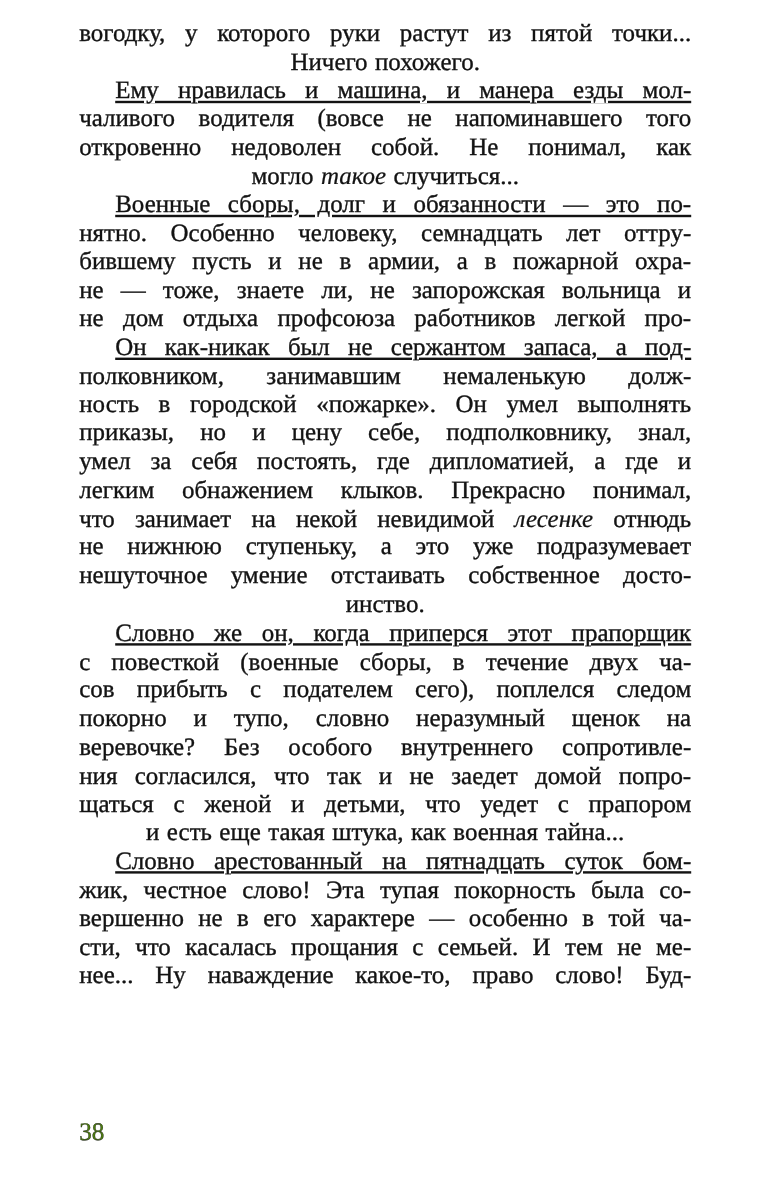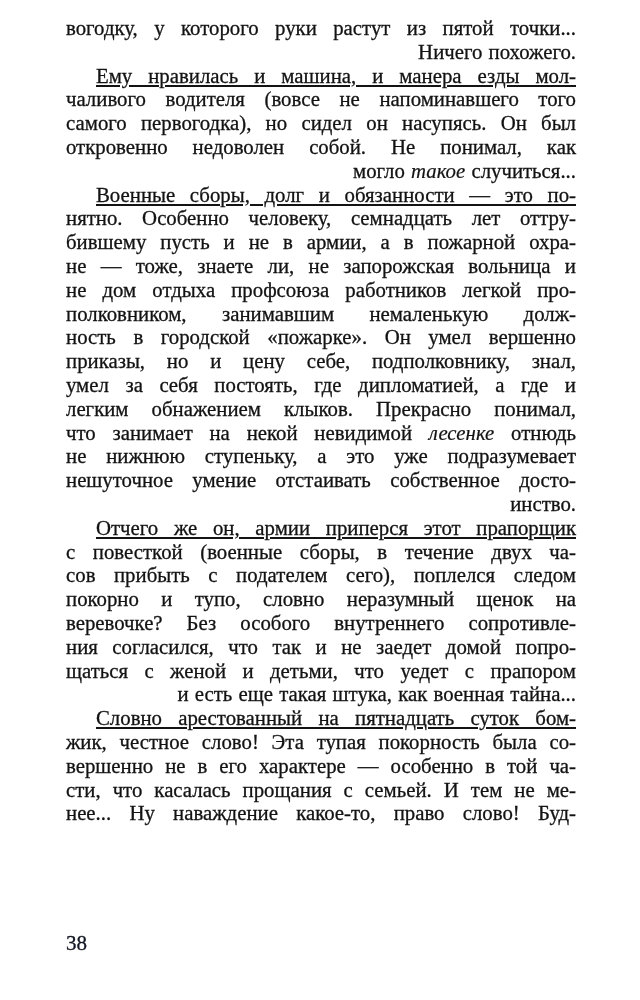"Ничего похожего." .line { text-align: right -> center }
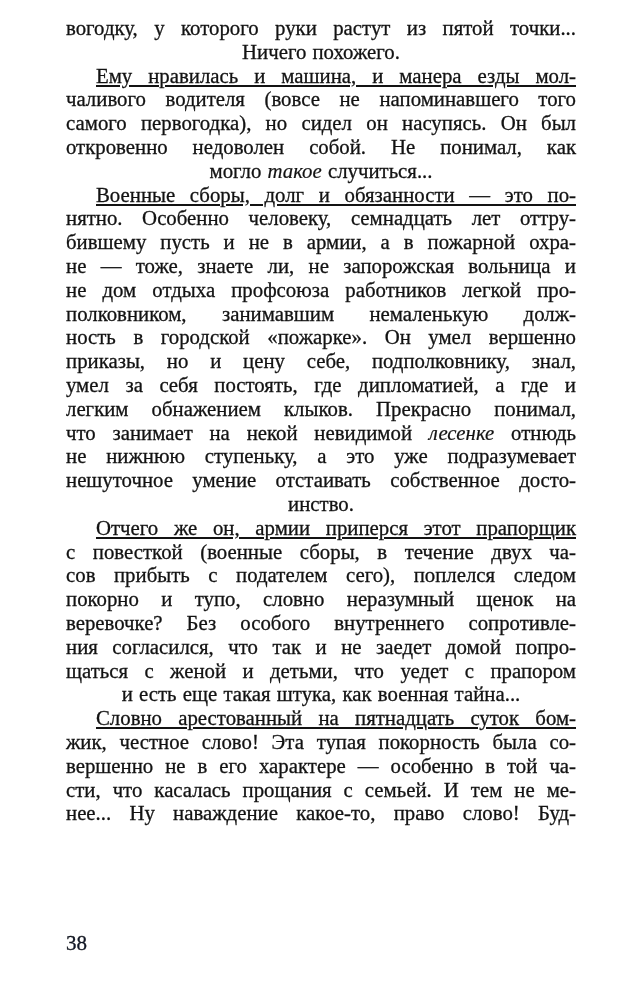"самого первогодка), но сидел он" div.line { html: <div>самого первогодка), но сидел он насупясь. Он был</div> -> none }
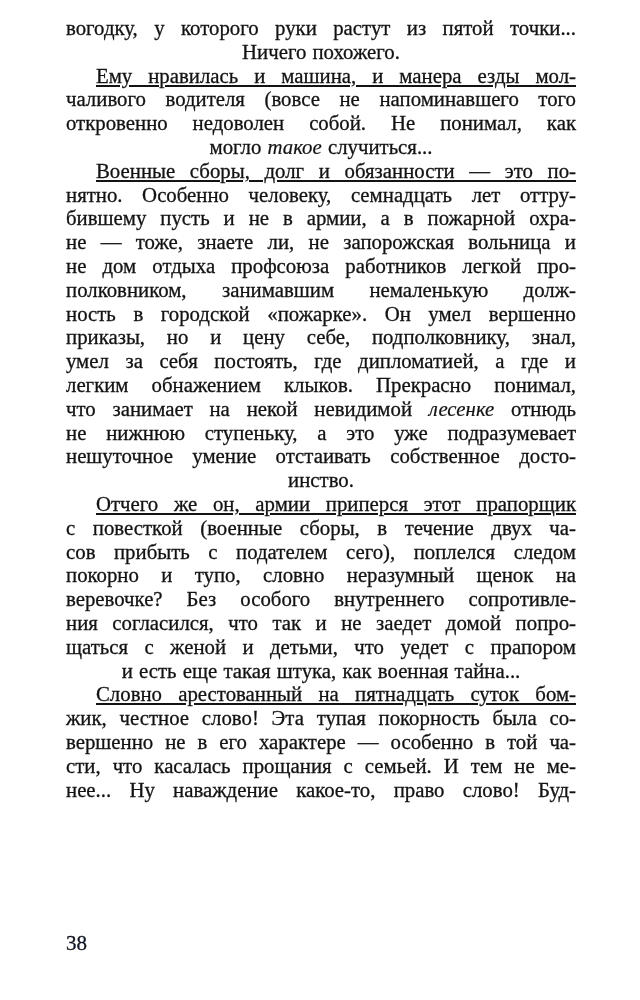"Он как-никак был не сержантом" div.line { html: none -> <div>Он как-никак был не сержантом запаса, а под-</div> }
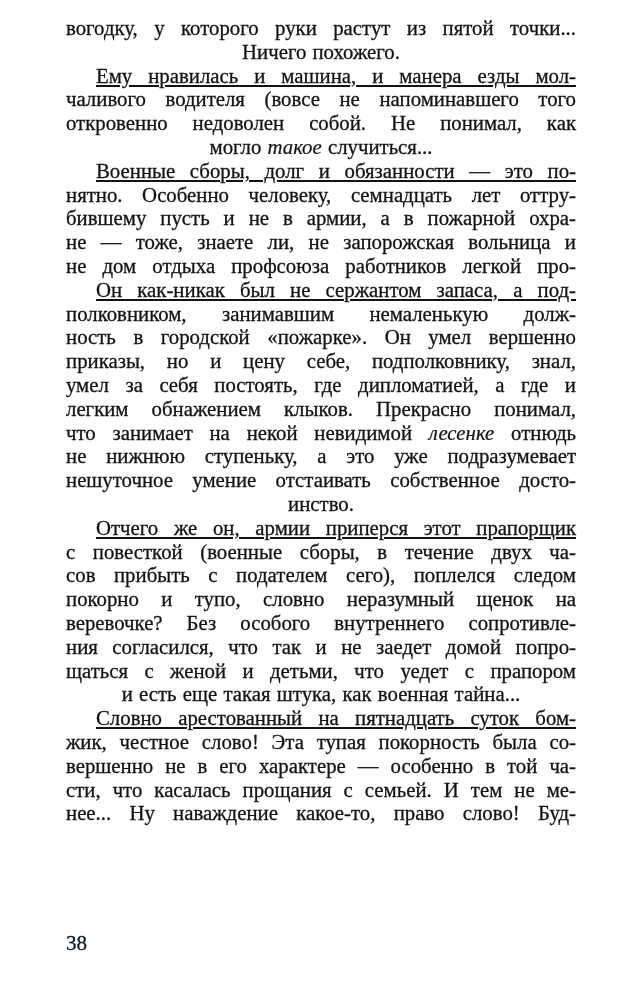"ность в городской «пожарке». Он" div.line { text: вершенно -> выполнять }
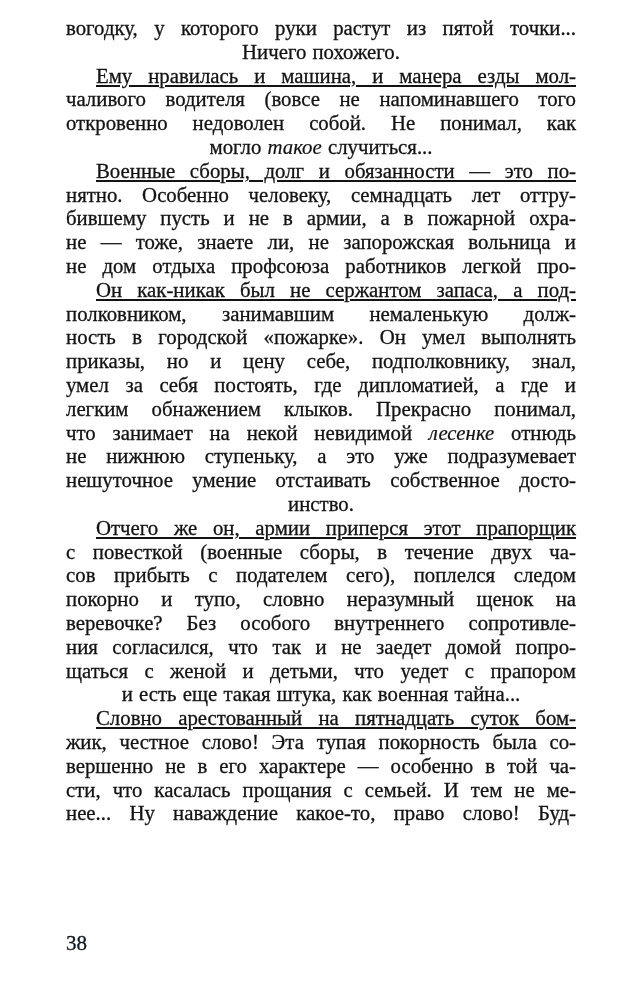"Отчего же он, армии приперся" div.line { text: Отчего же он, армии -> Словно же он, когда }
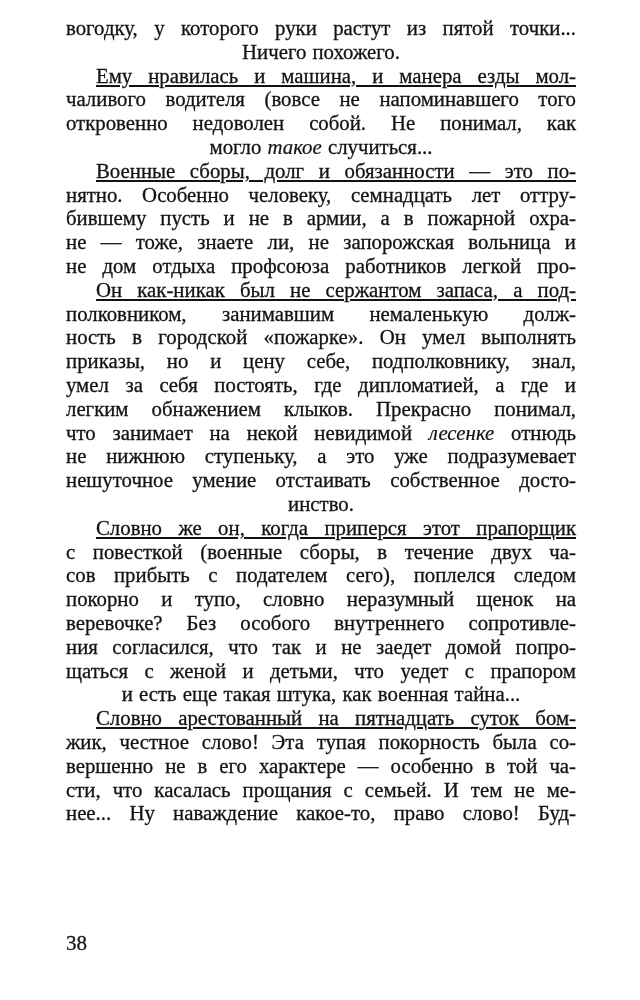"38" .page-number { color: #0f172a -> #4d7c0f }
